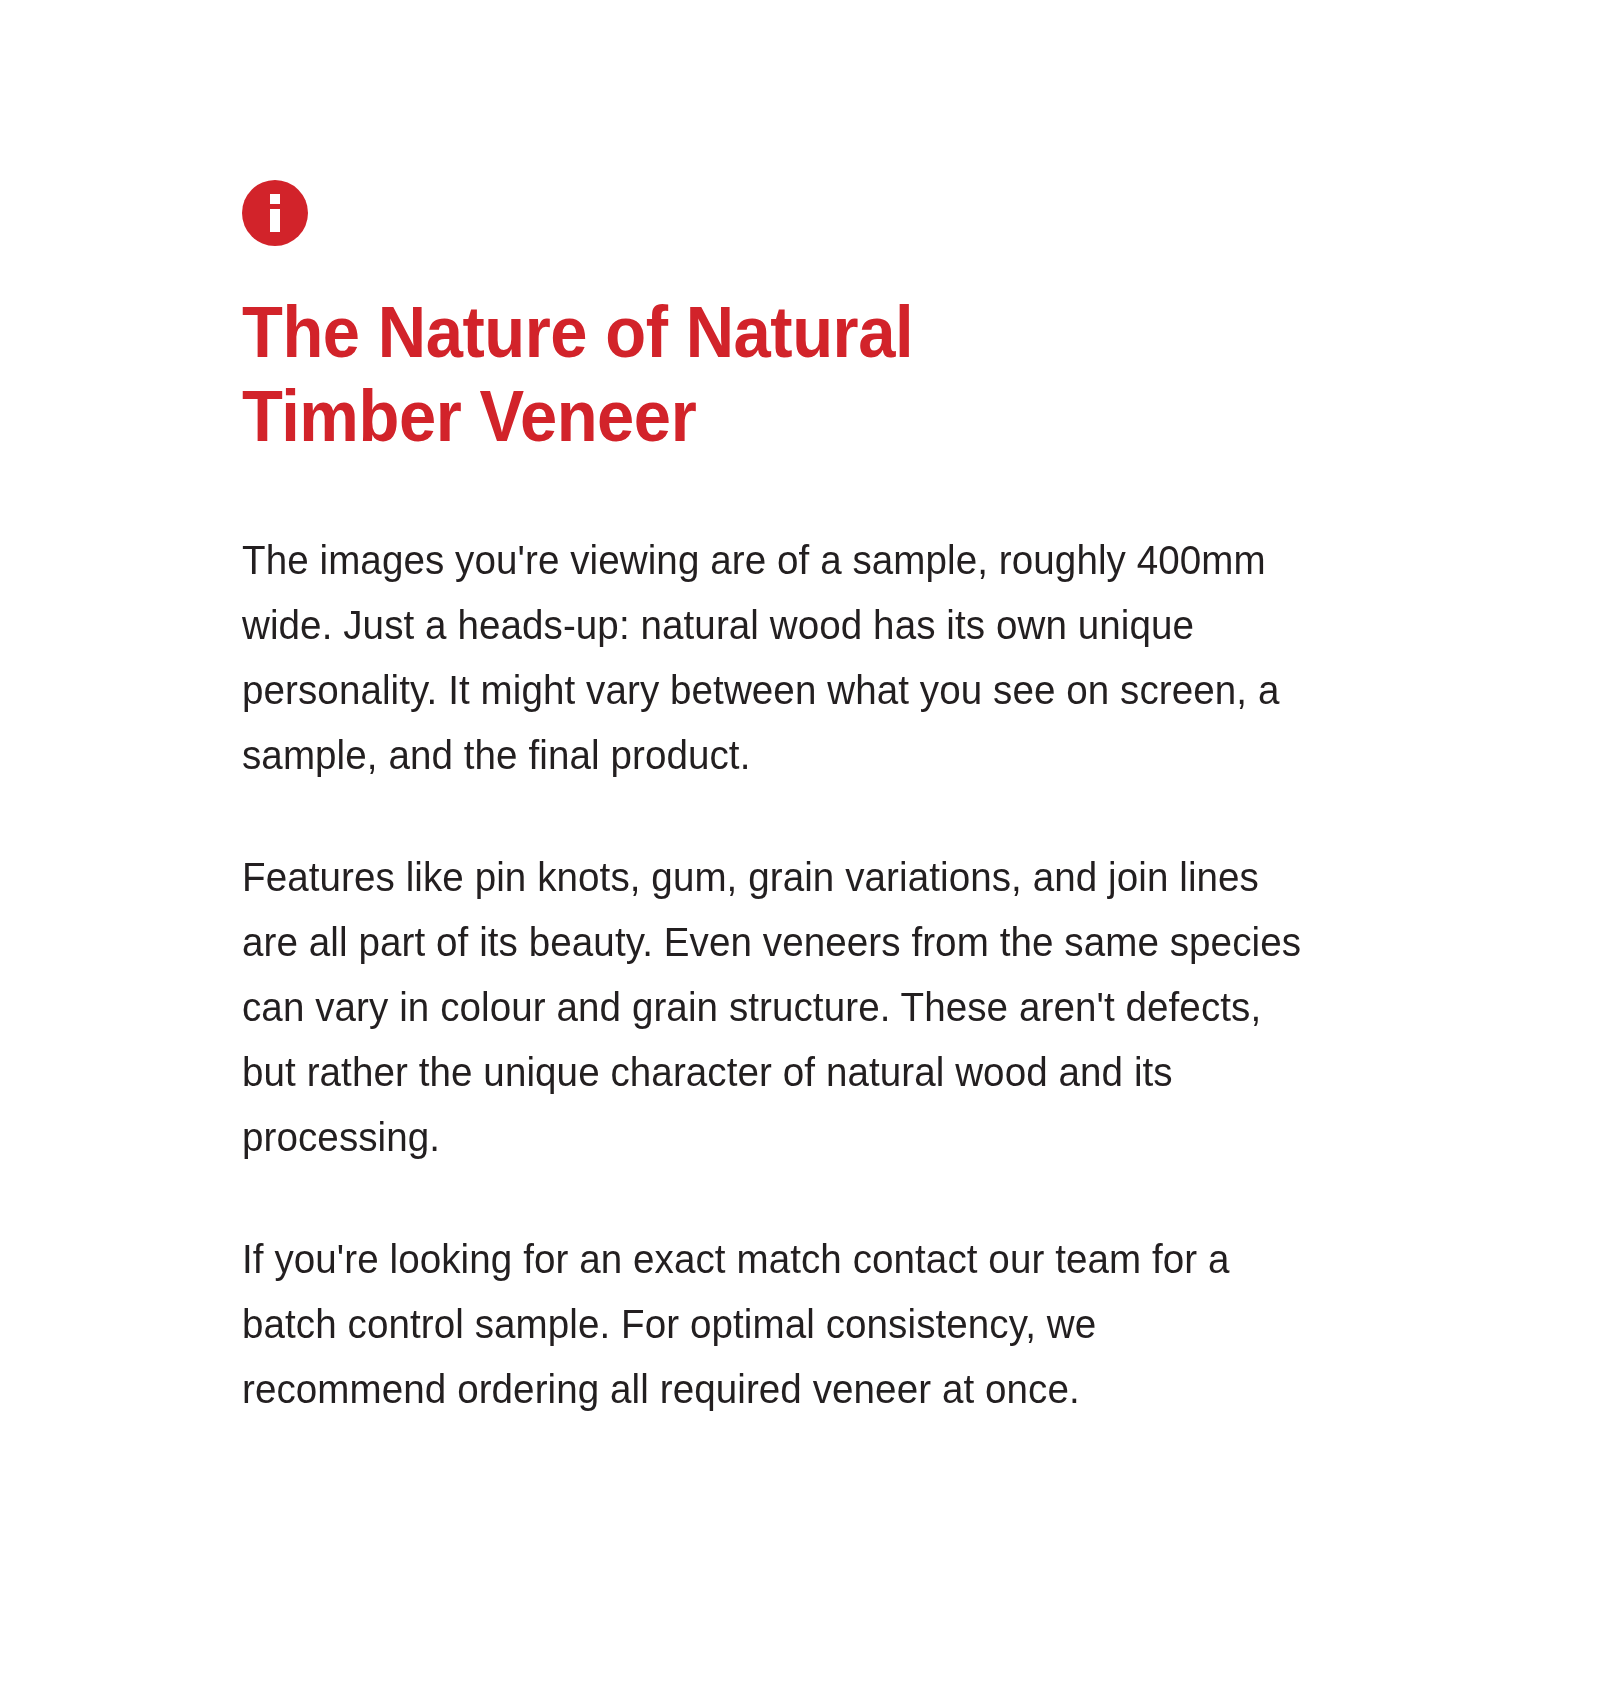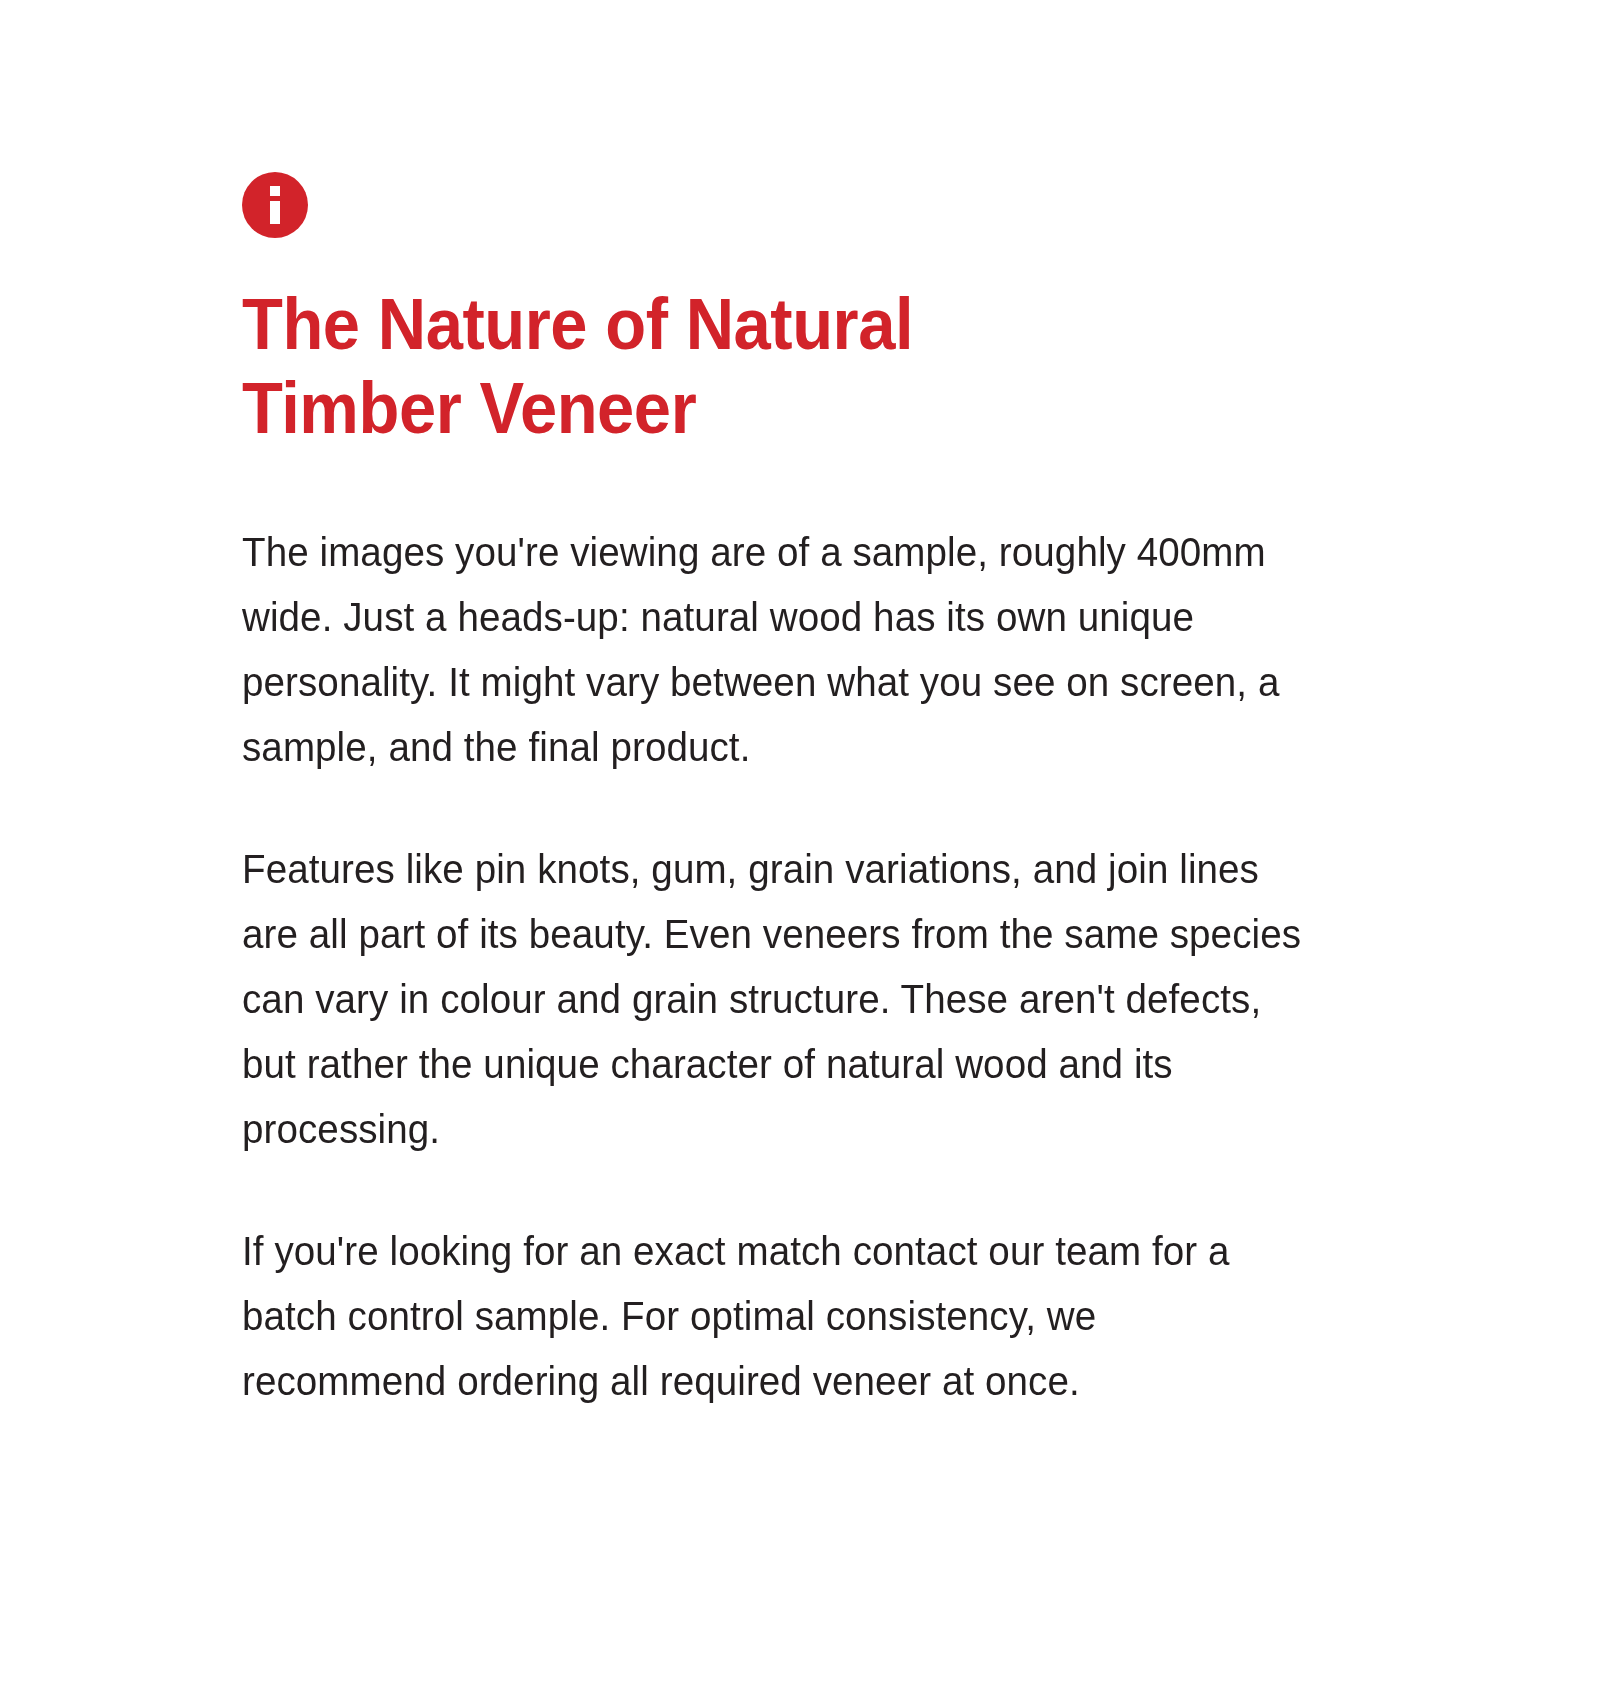"The Nature of Natural" .content { top: 172px -> 180px }
